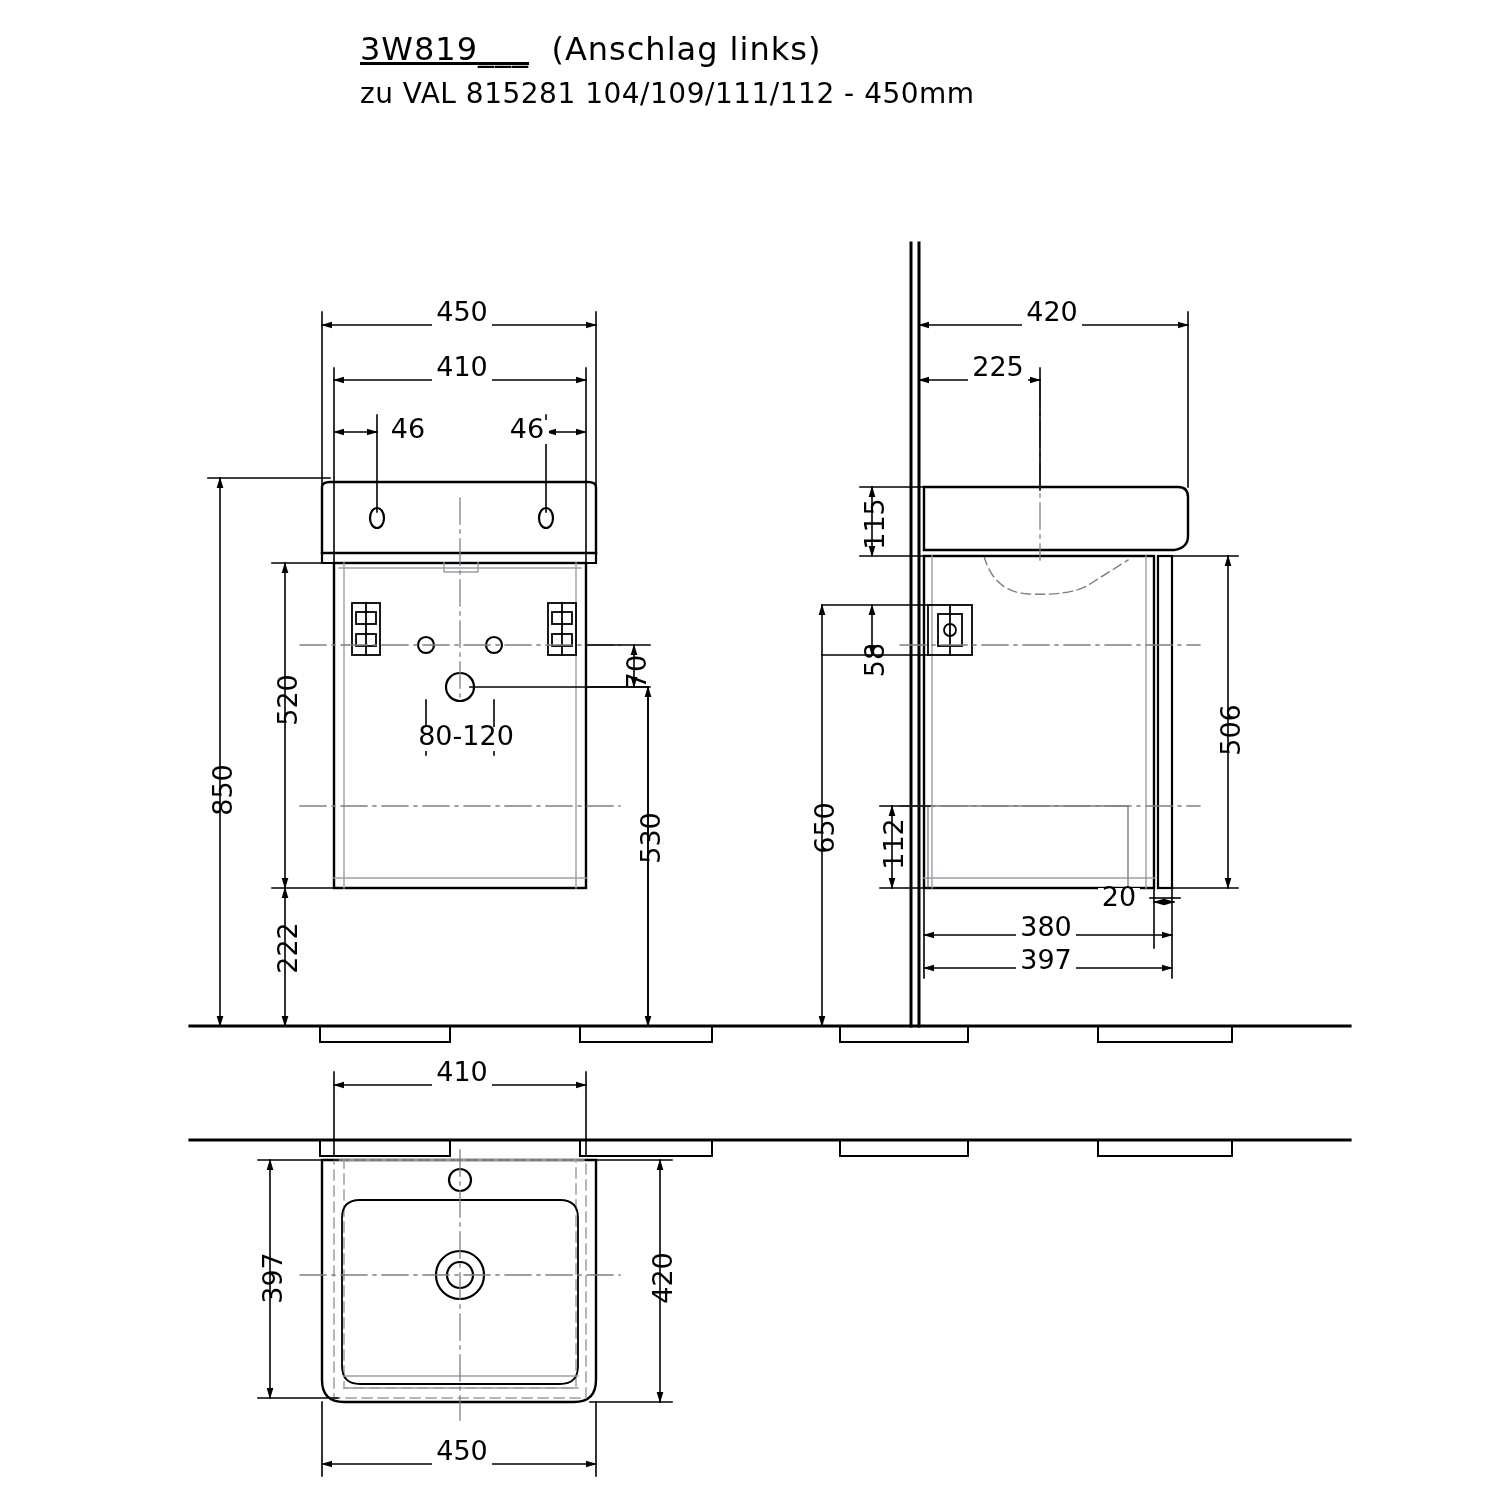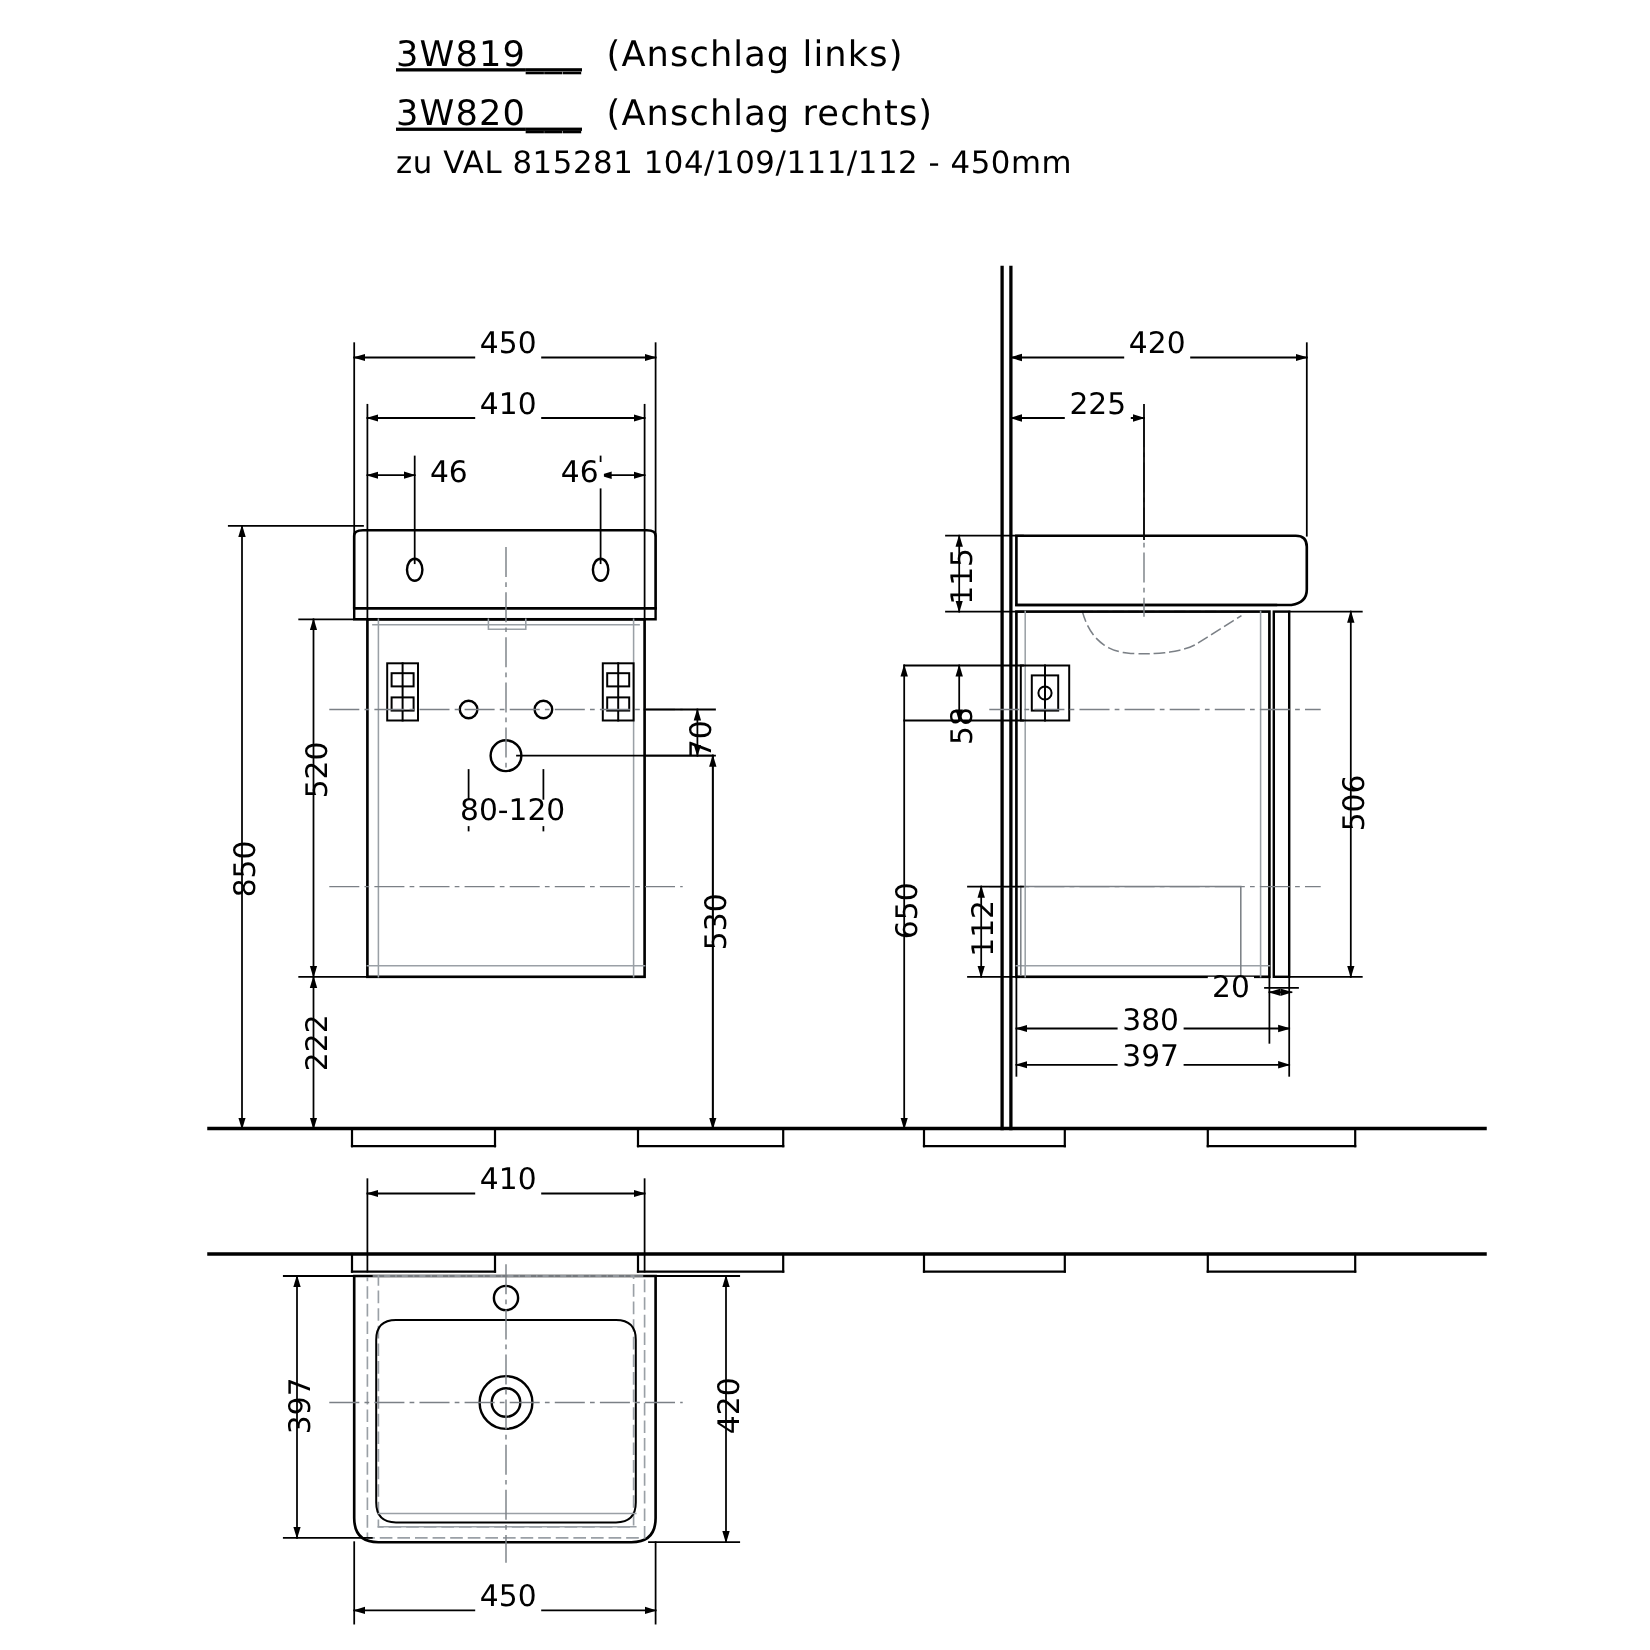"3W820___ (Anschlag rechts)" div.title-line { html: <div><span>3W820</span><span>___</span>&nbsp;&nbsp;<span>(Anschlag rechts)</span></div> -> none }
